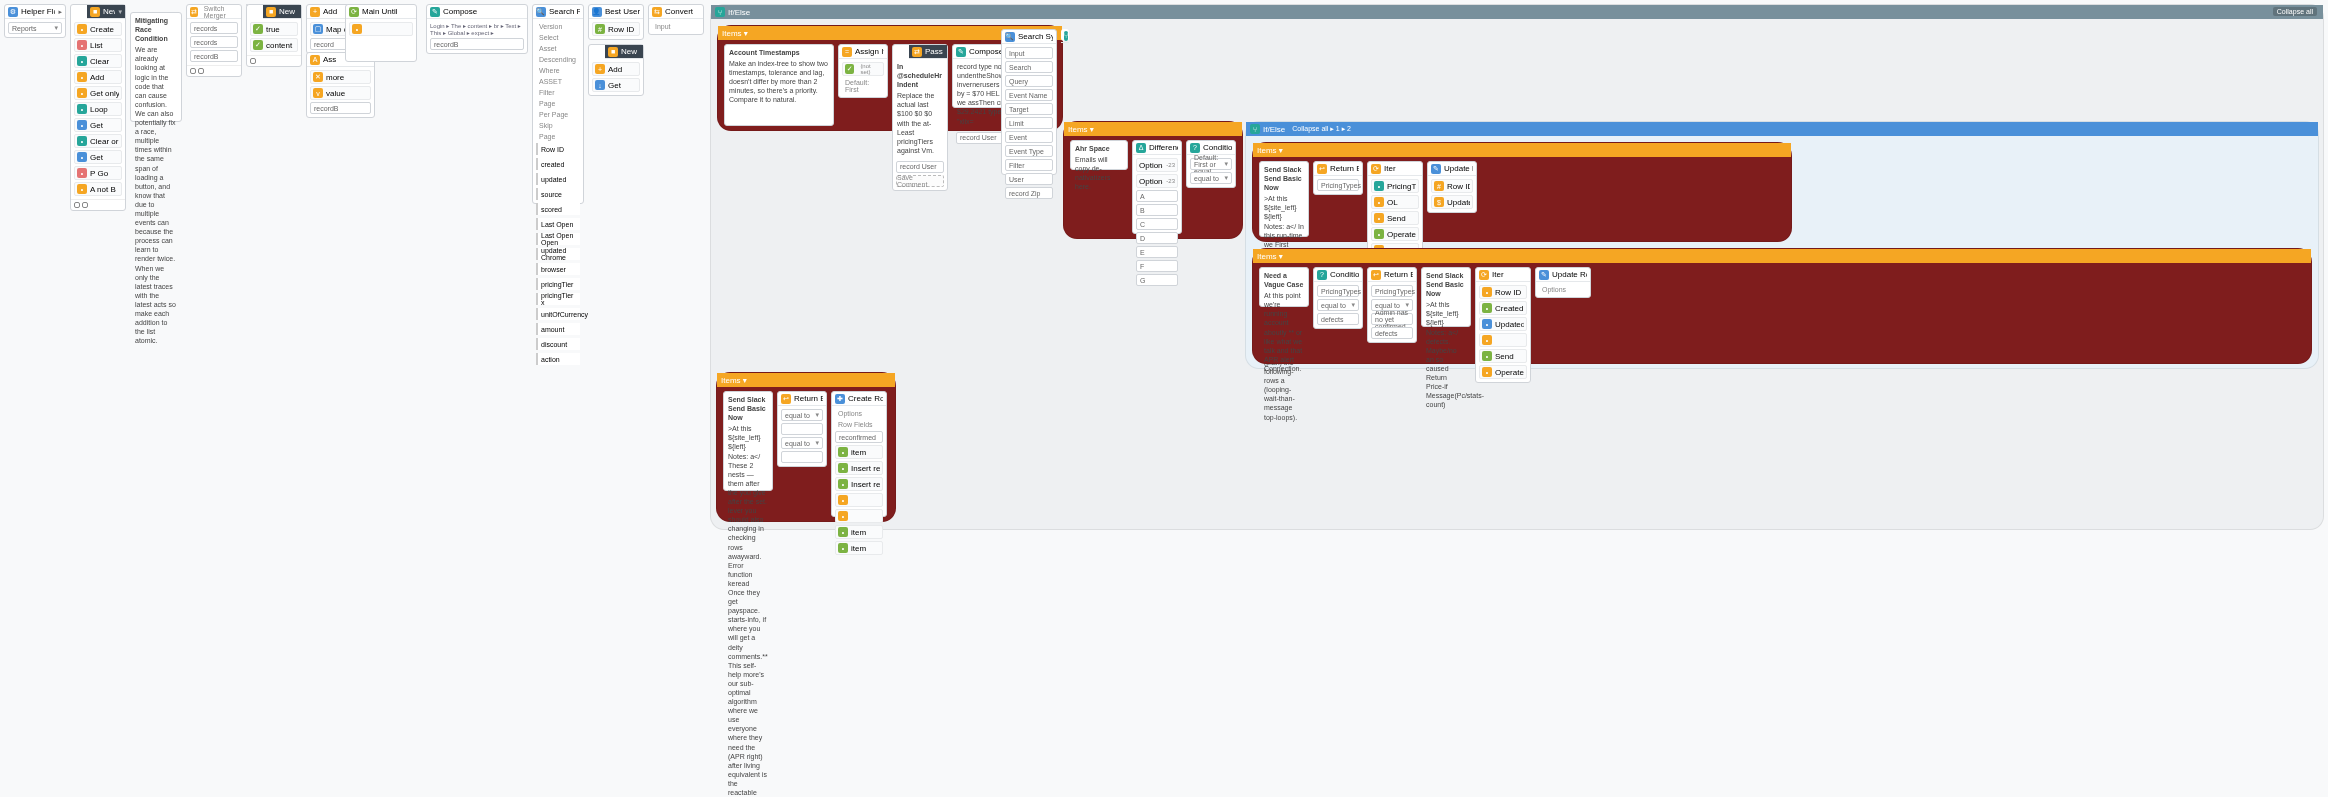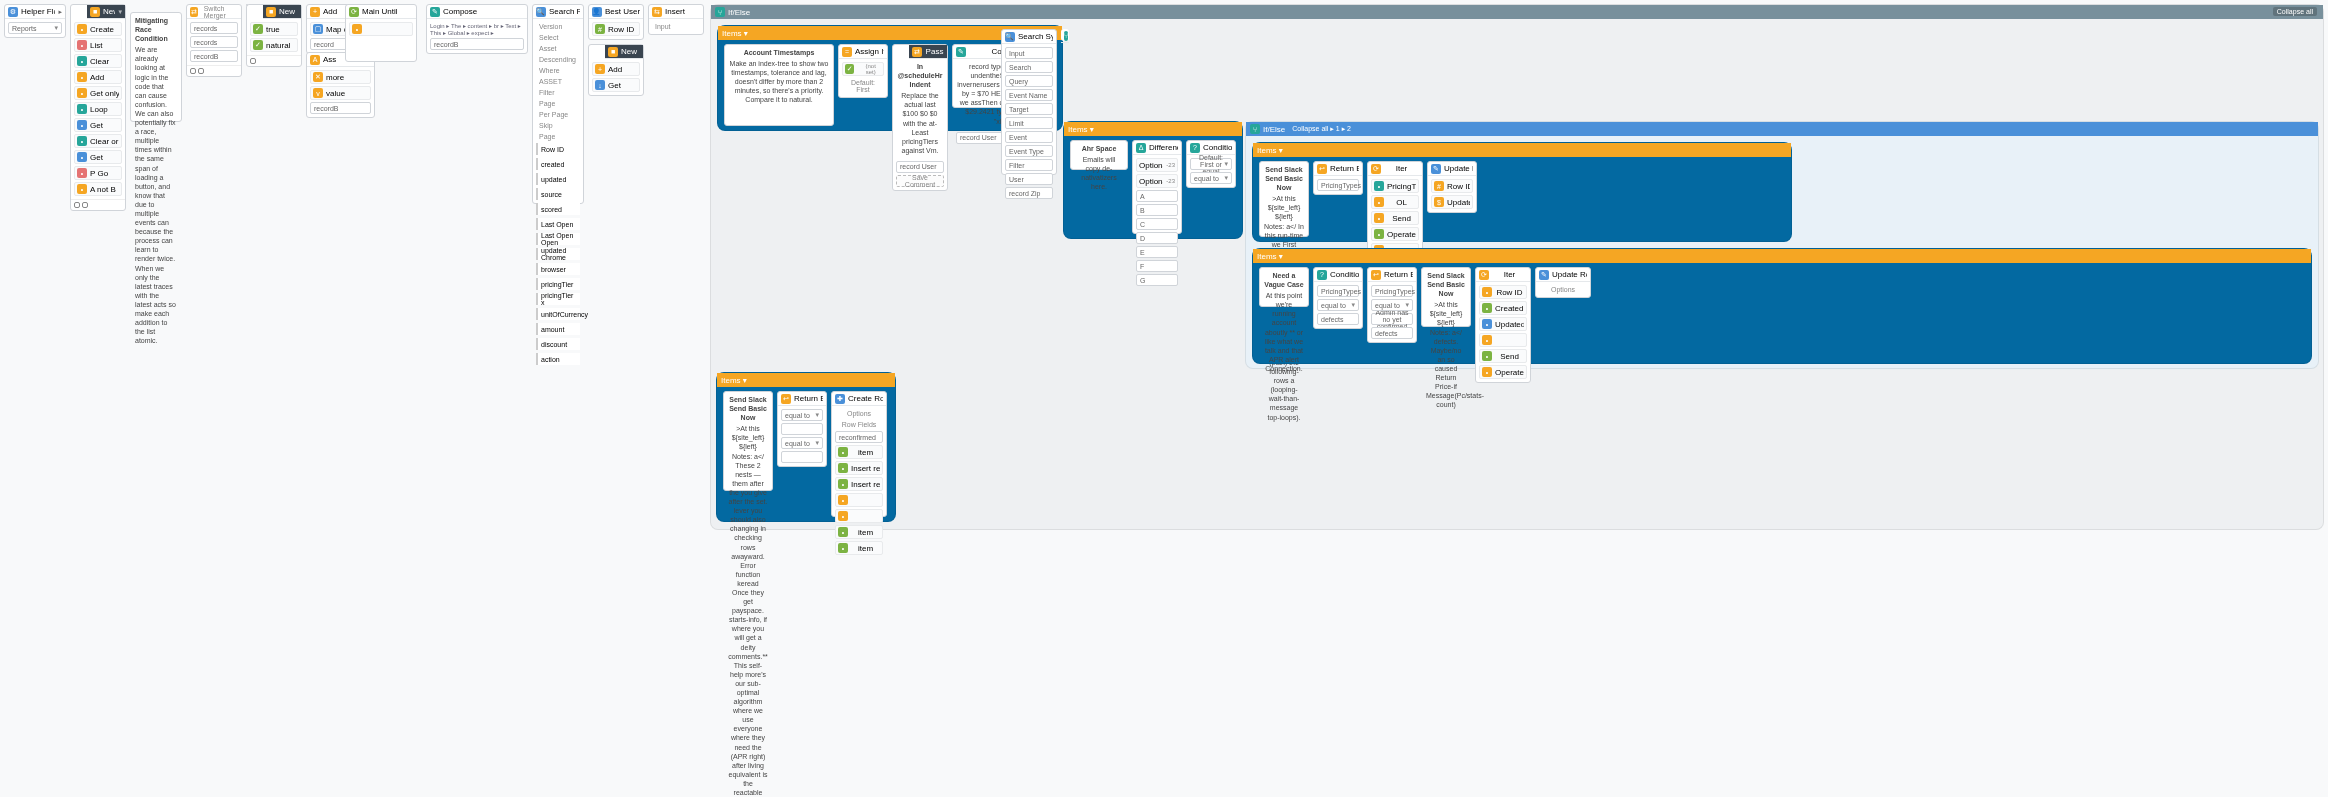"Insert" span.title { text: Insert -> Convert }
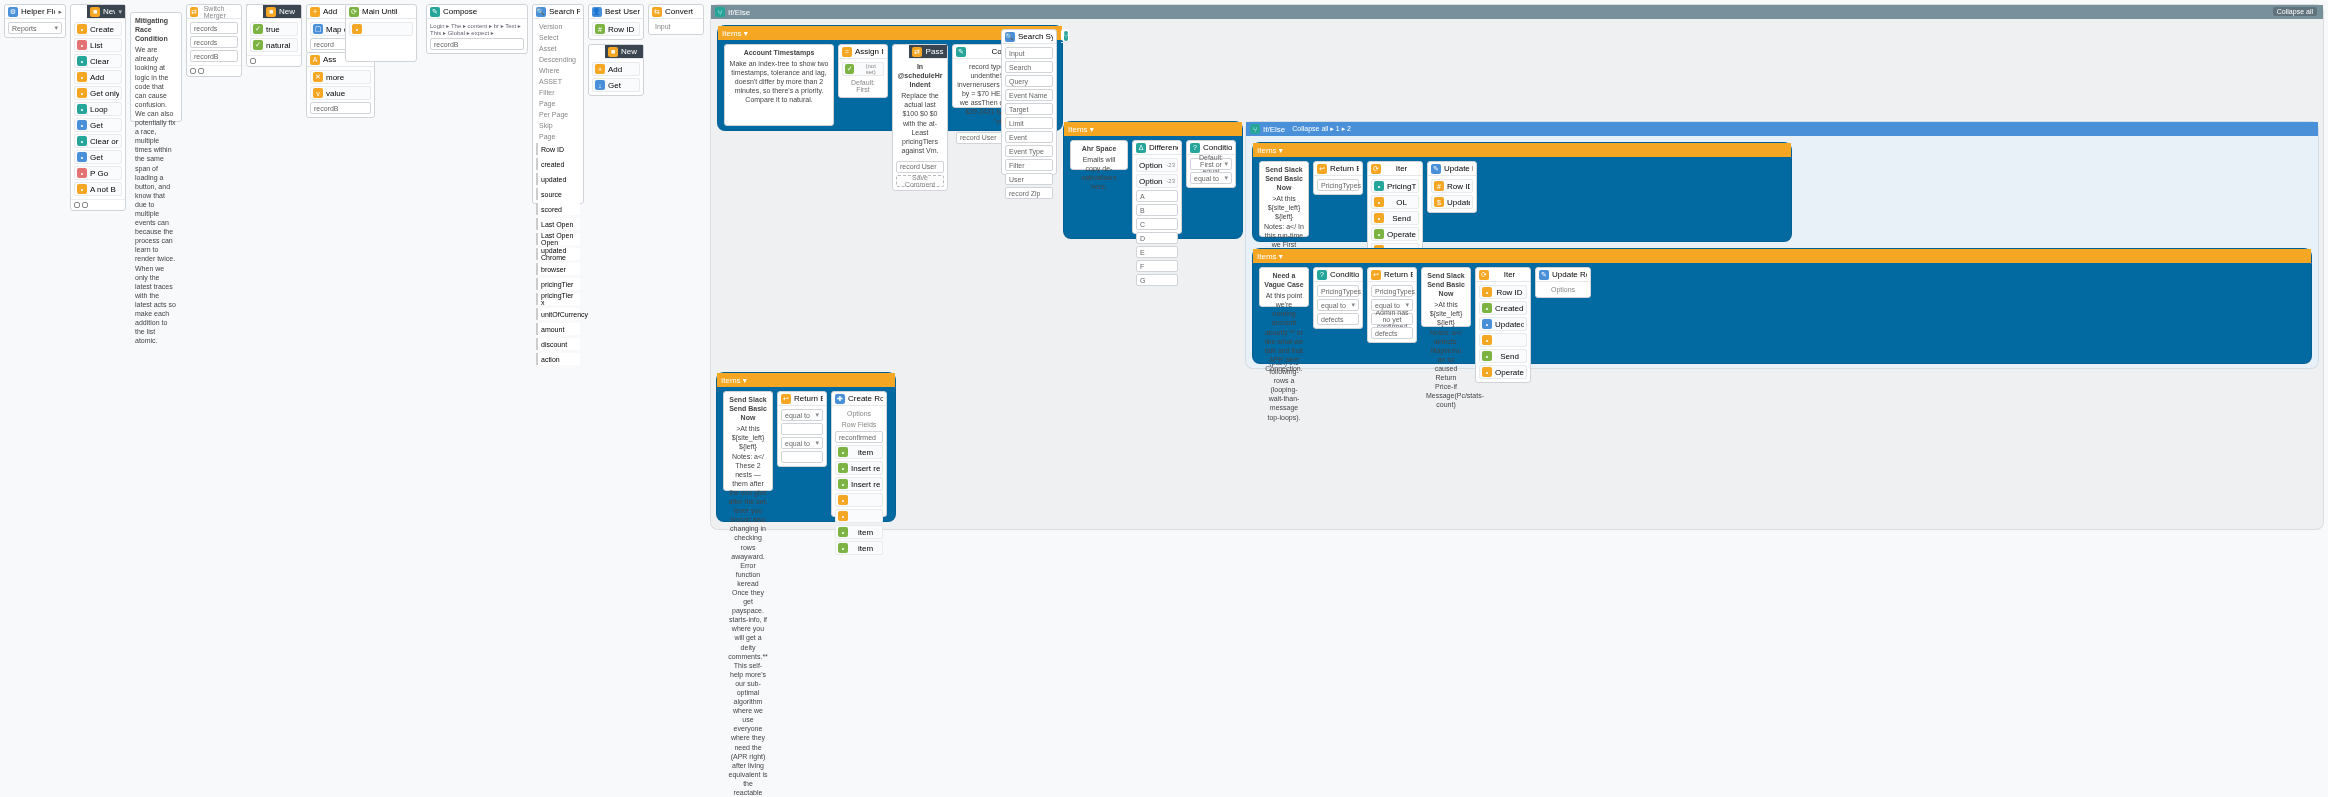"If/Else" .grp { border-radius: 8px -> 14px; text-align: center -> none }
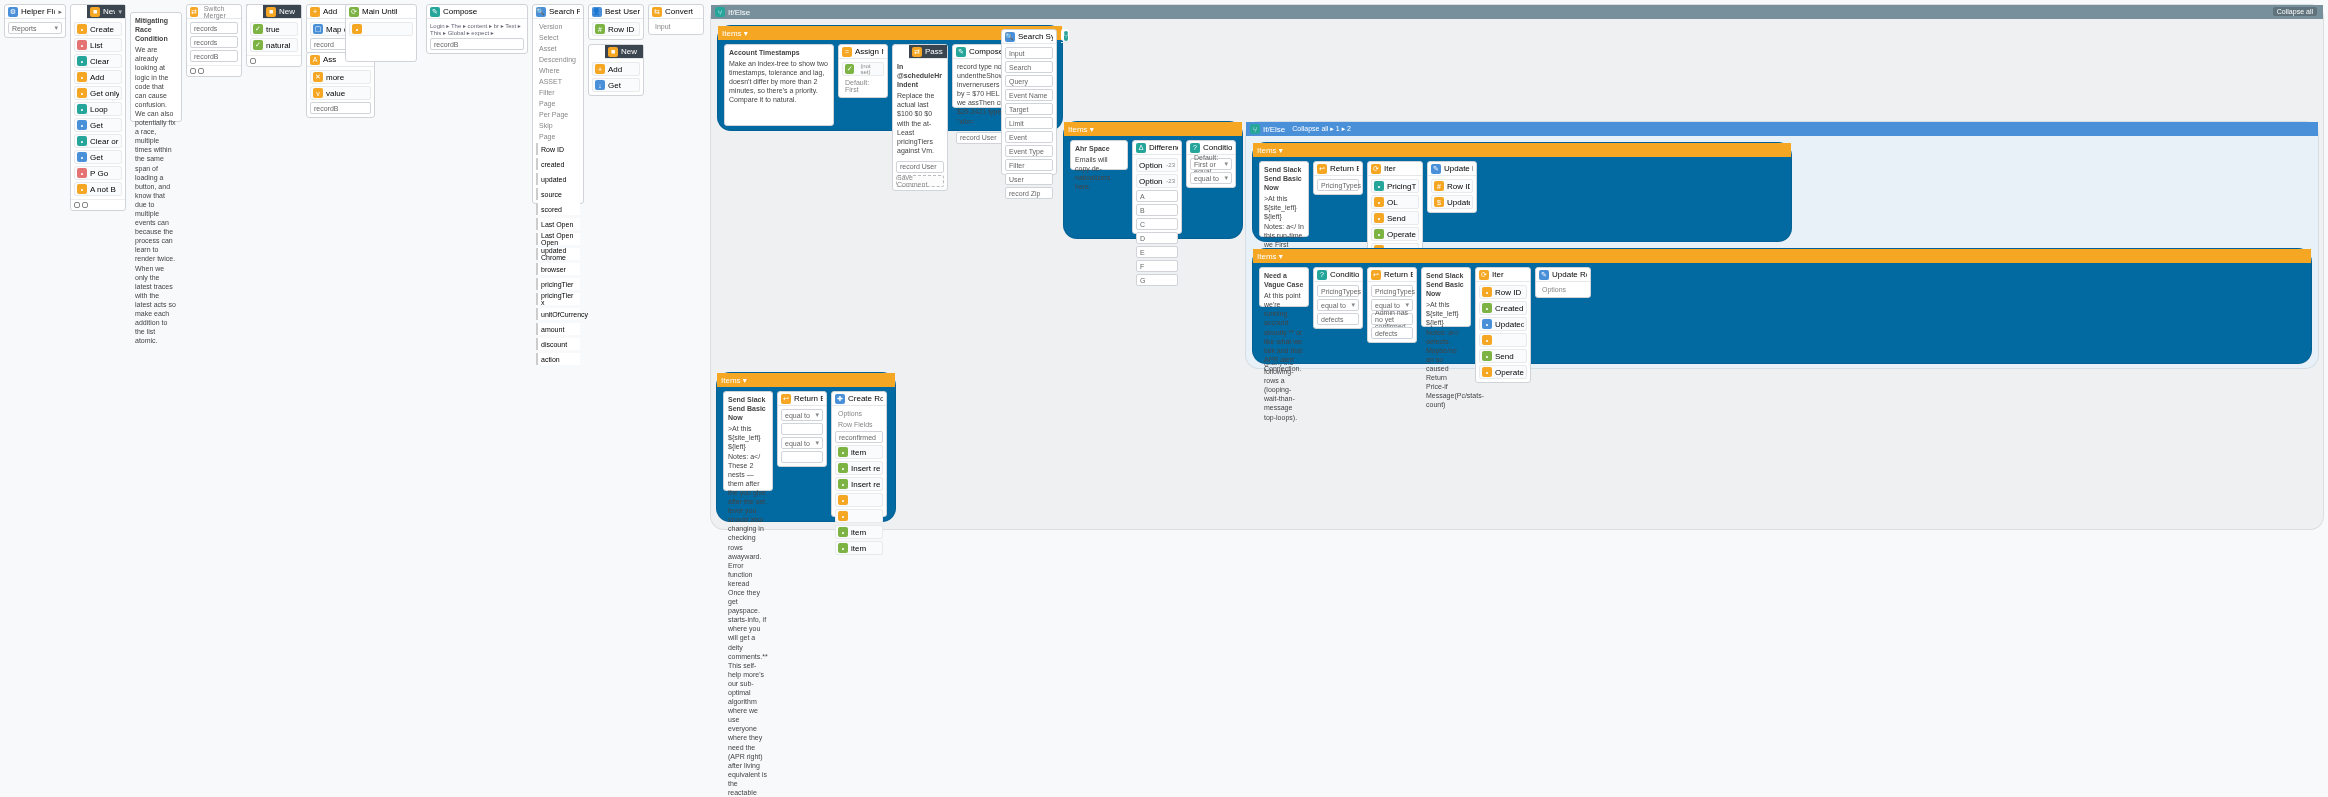"Items ▾" .grp.yellow { background: #0369a1 -> #7f1d1d }
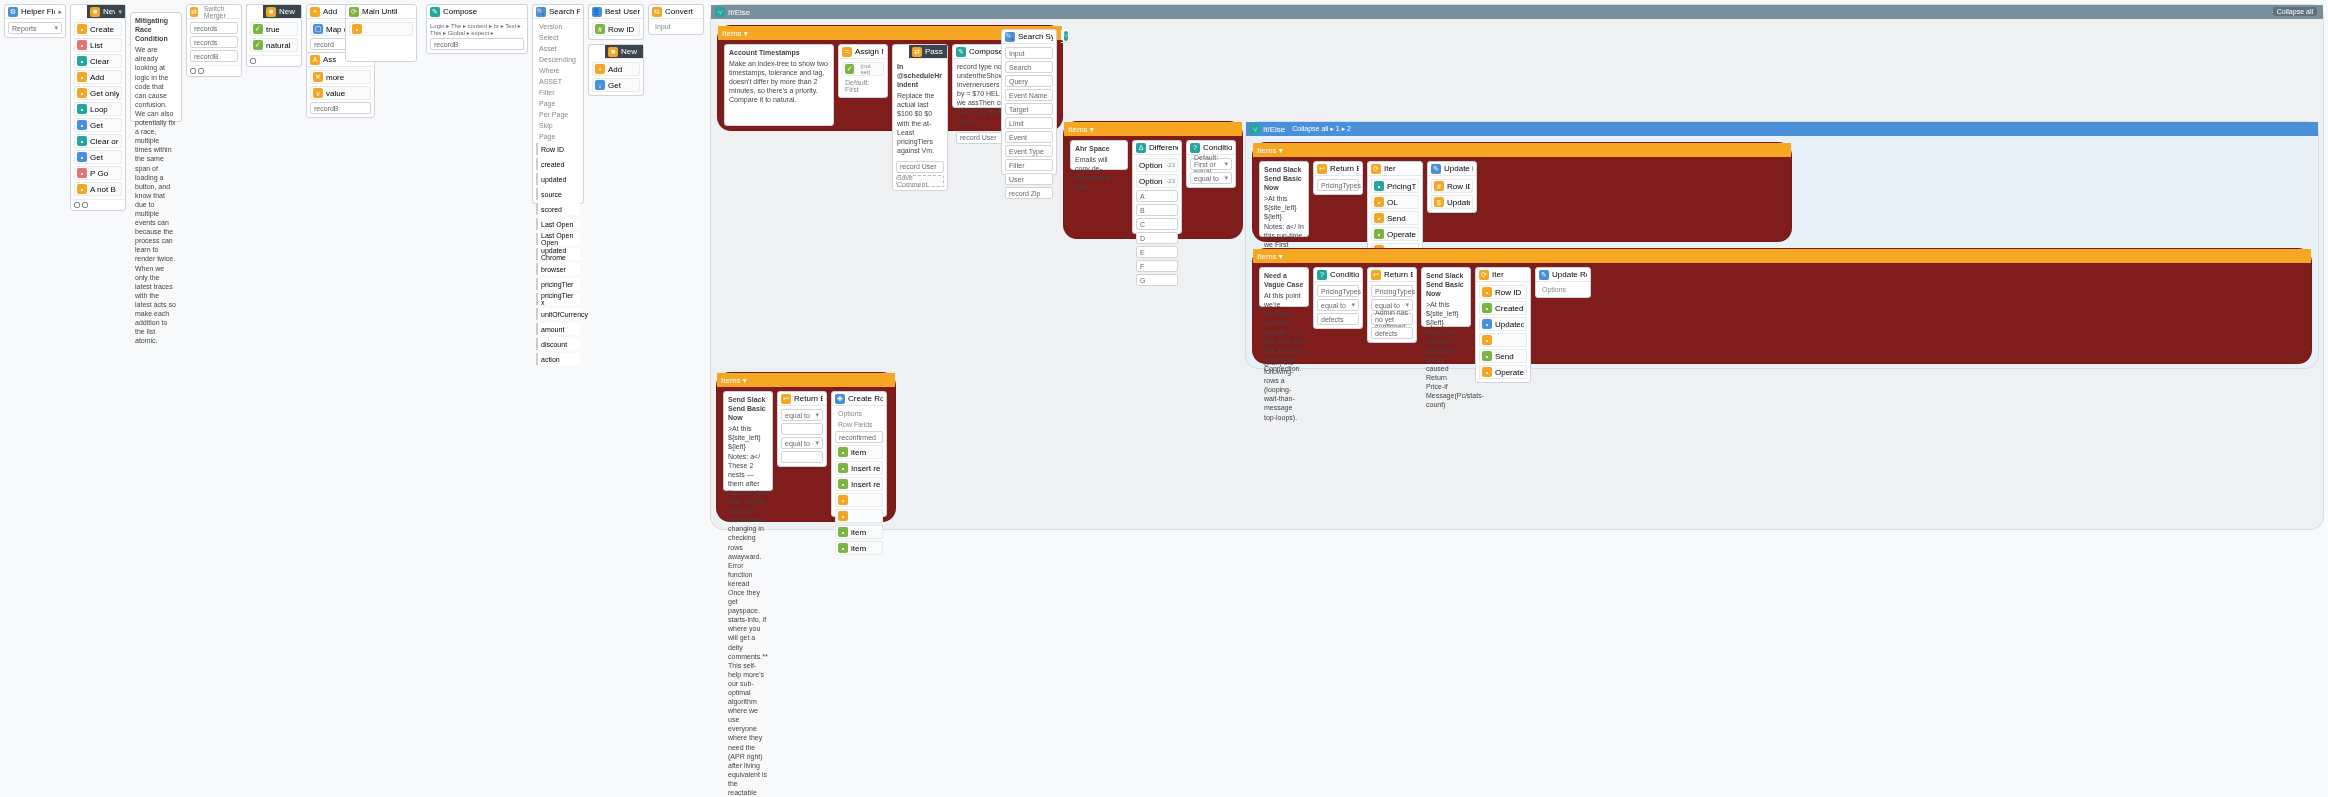"natural" span.lbl { text: natural -> content }
